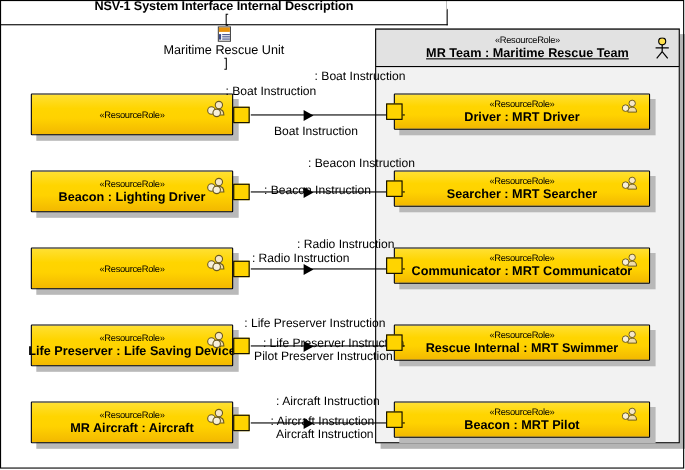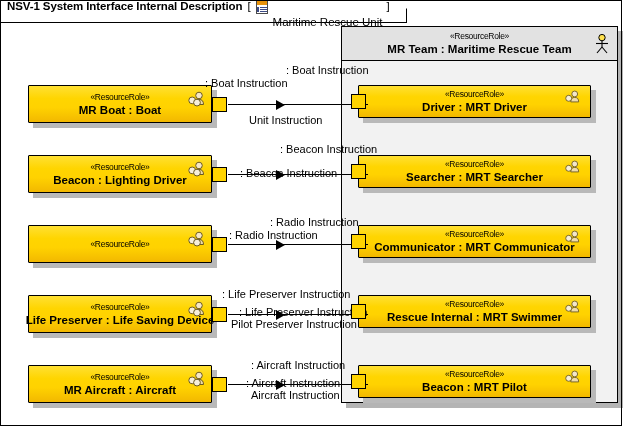"NSV-1 System Interface Internal" .frame-header { align-items: none -> center; flex-direction: none -> column }
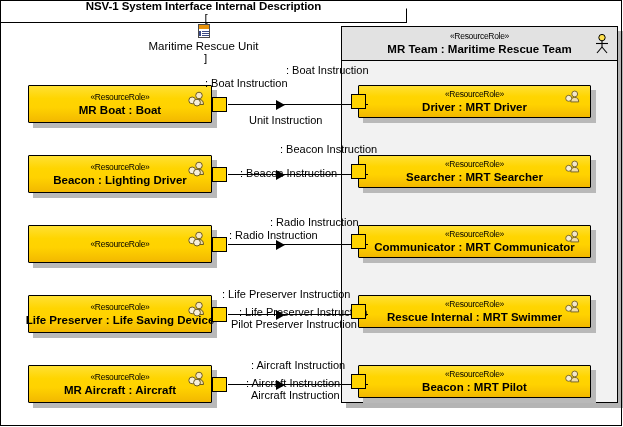"MR Team : Maritime Rescue" .team-name { text-decoration: none -> underline }
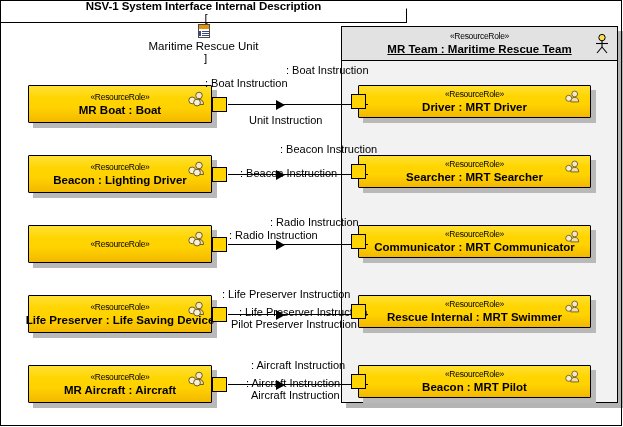"MR Boat : Boat" span.pname { html: <span>MR Boat : Boat</span> -> none }
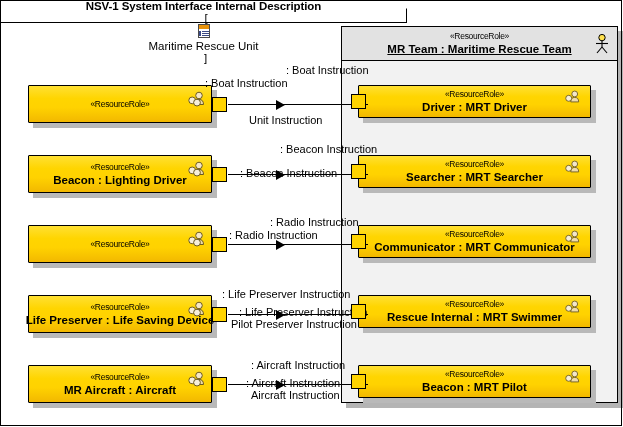"Unit Instruction" div.lbl { text: Unit -> Boat }
